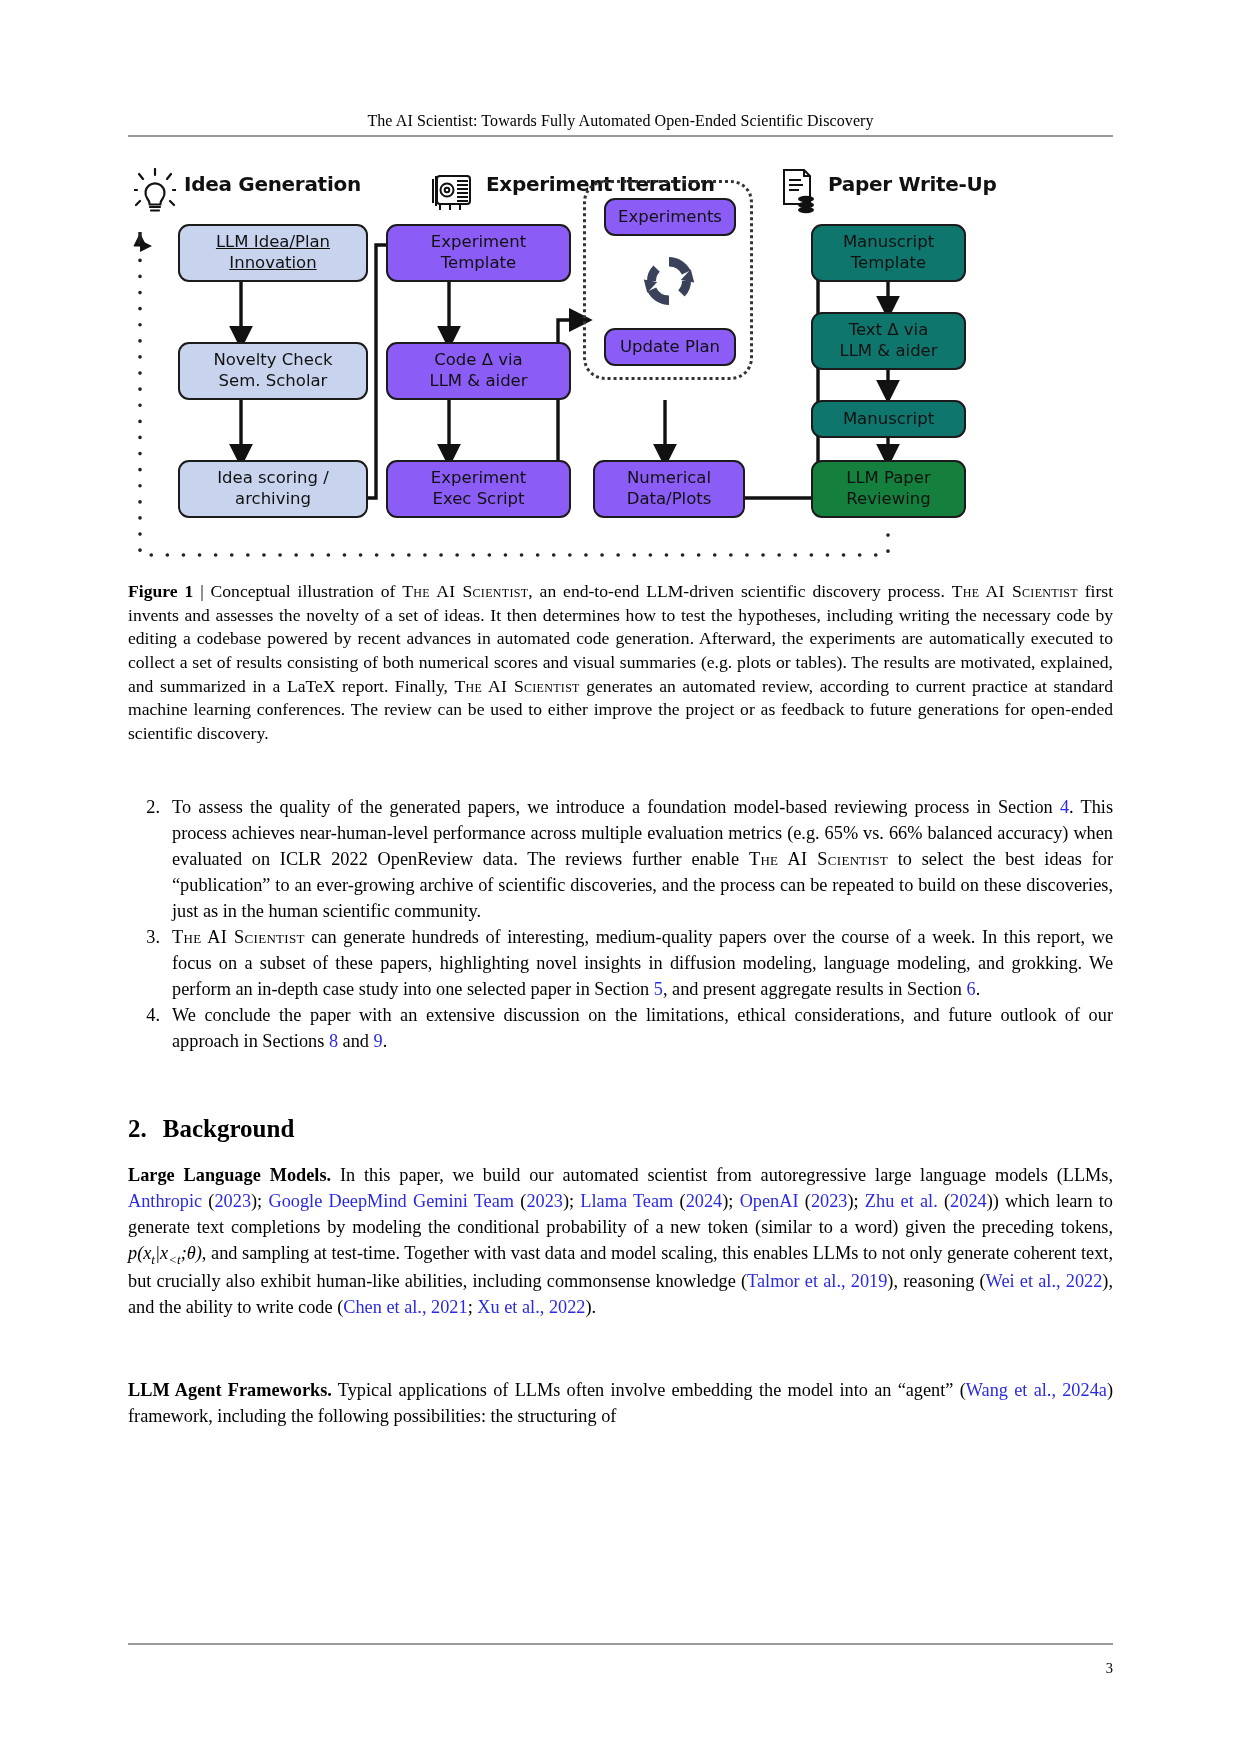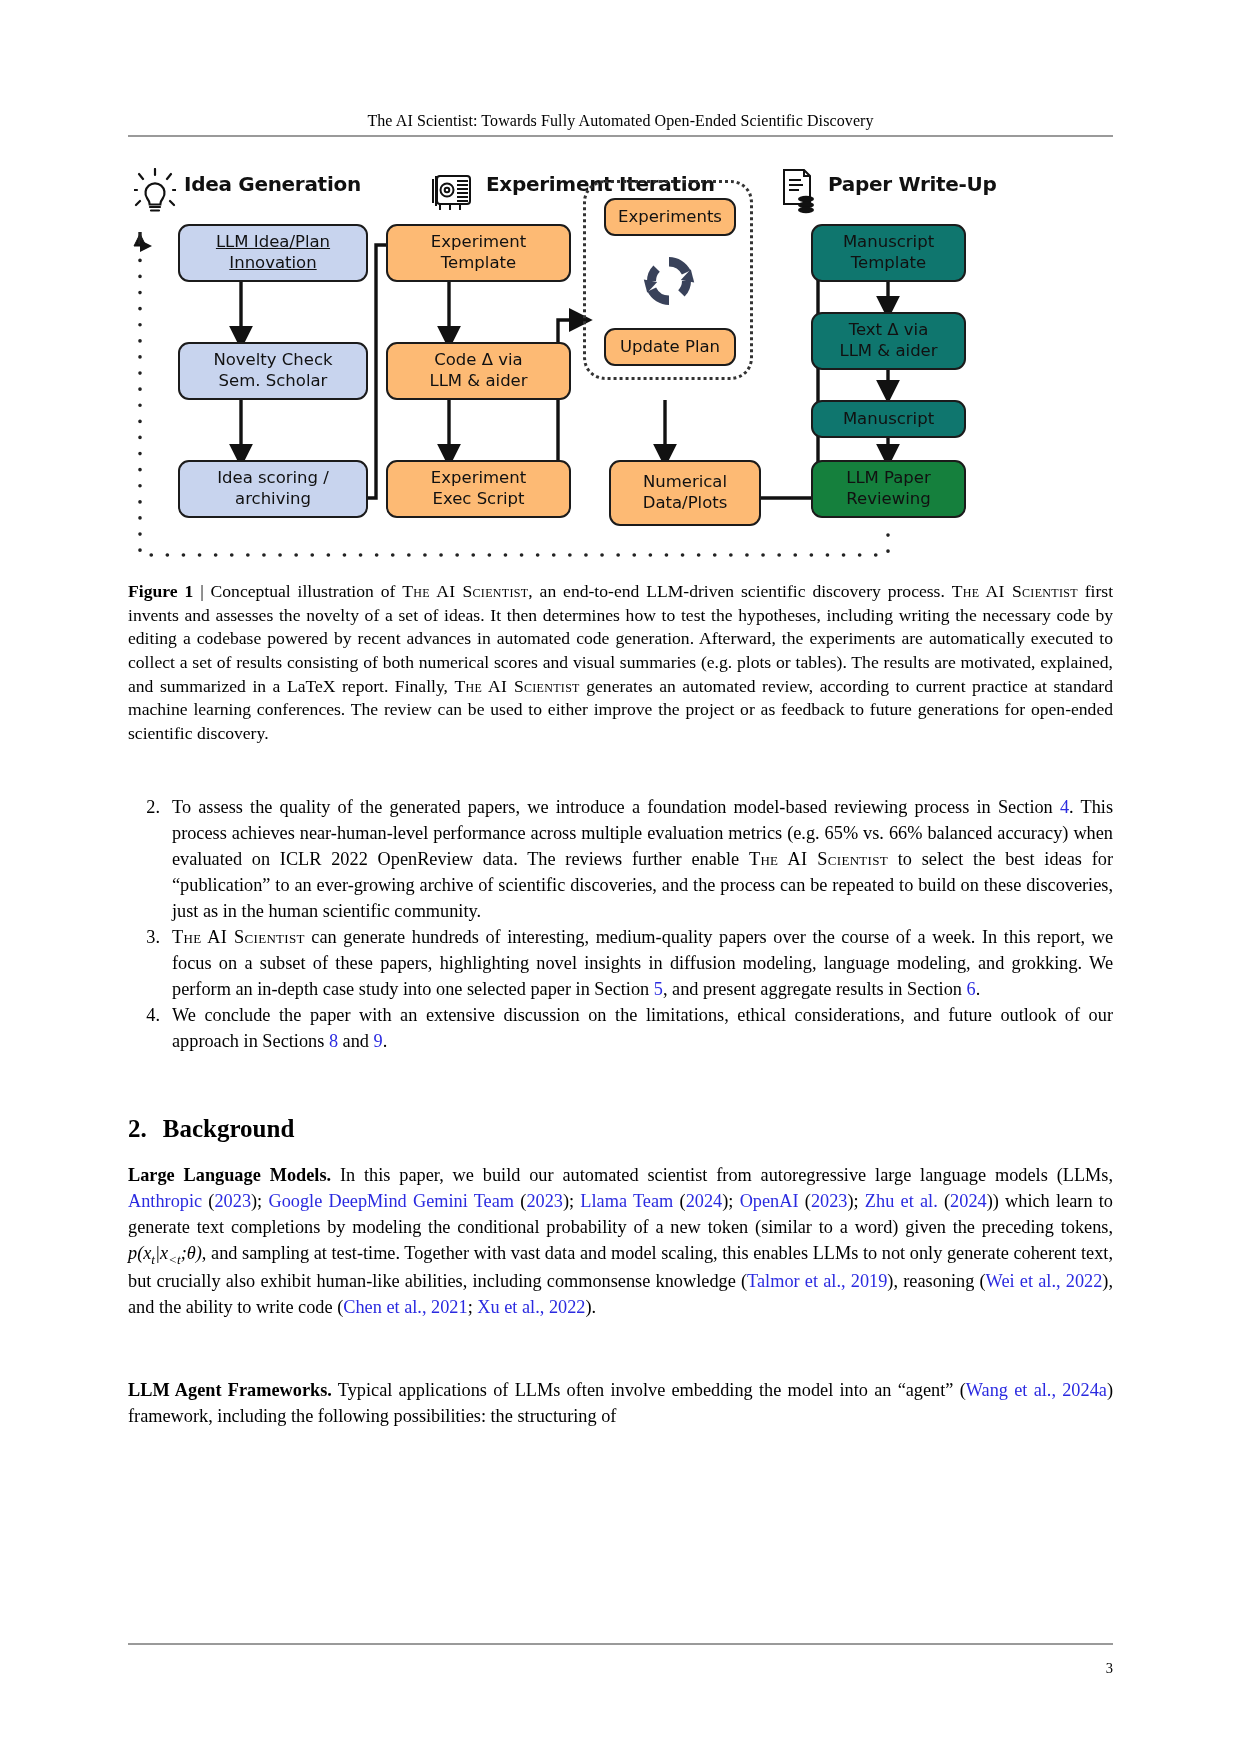"Experiments" .n-peach { background: #fdba74 -> #8b5cf6 }
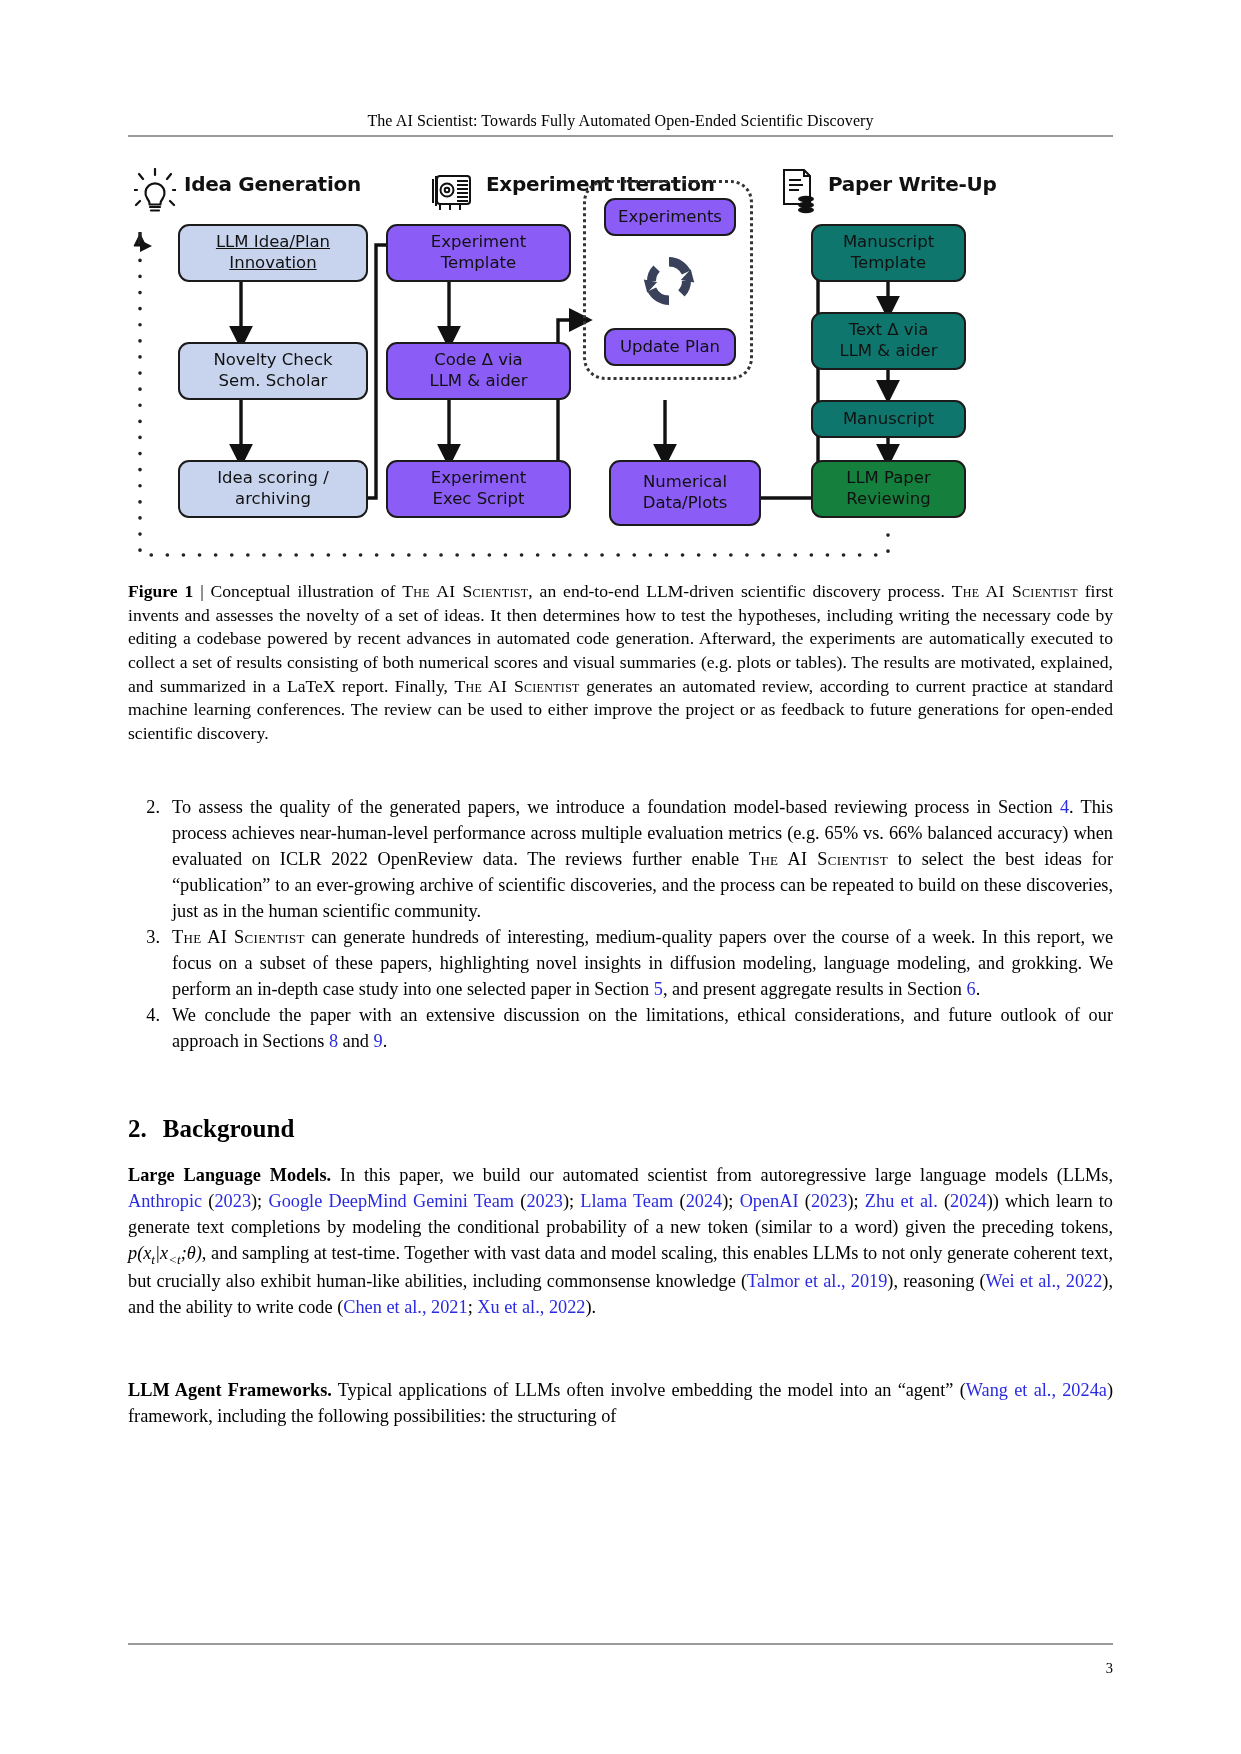"Numerical" div.node { height: 66px -> 58px; left: 481px -> 465px }
